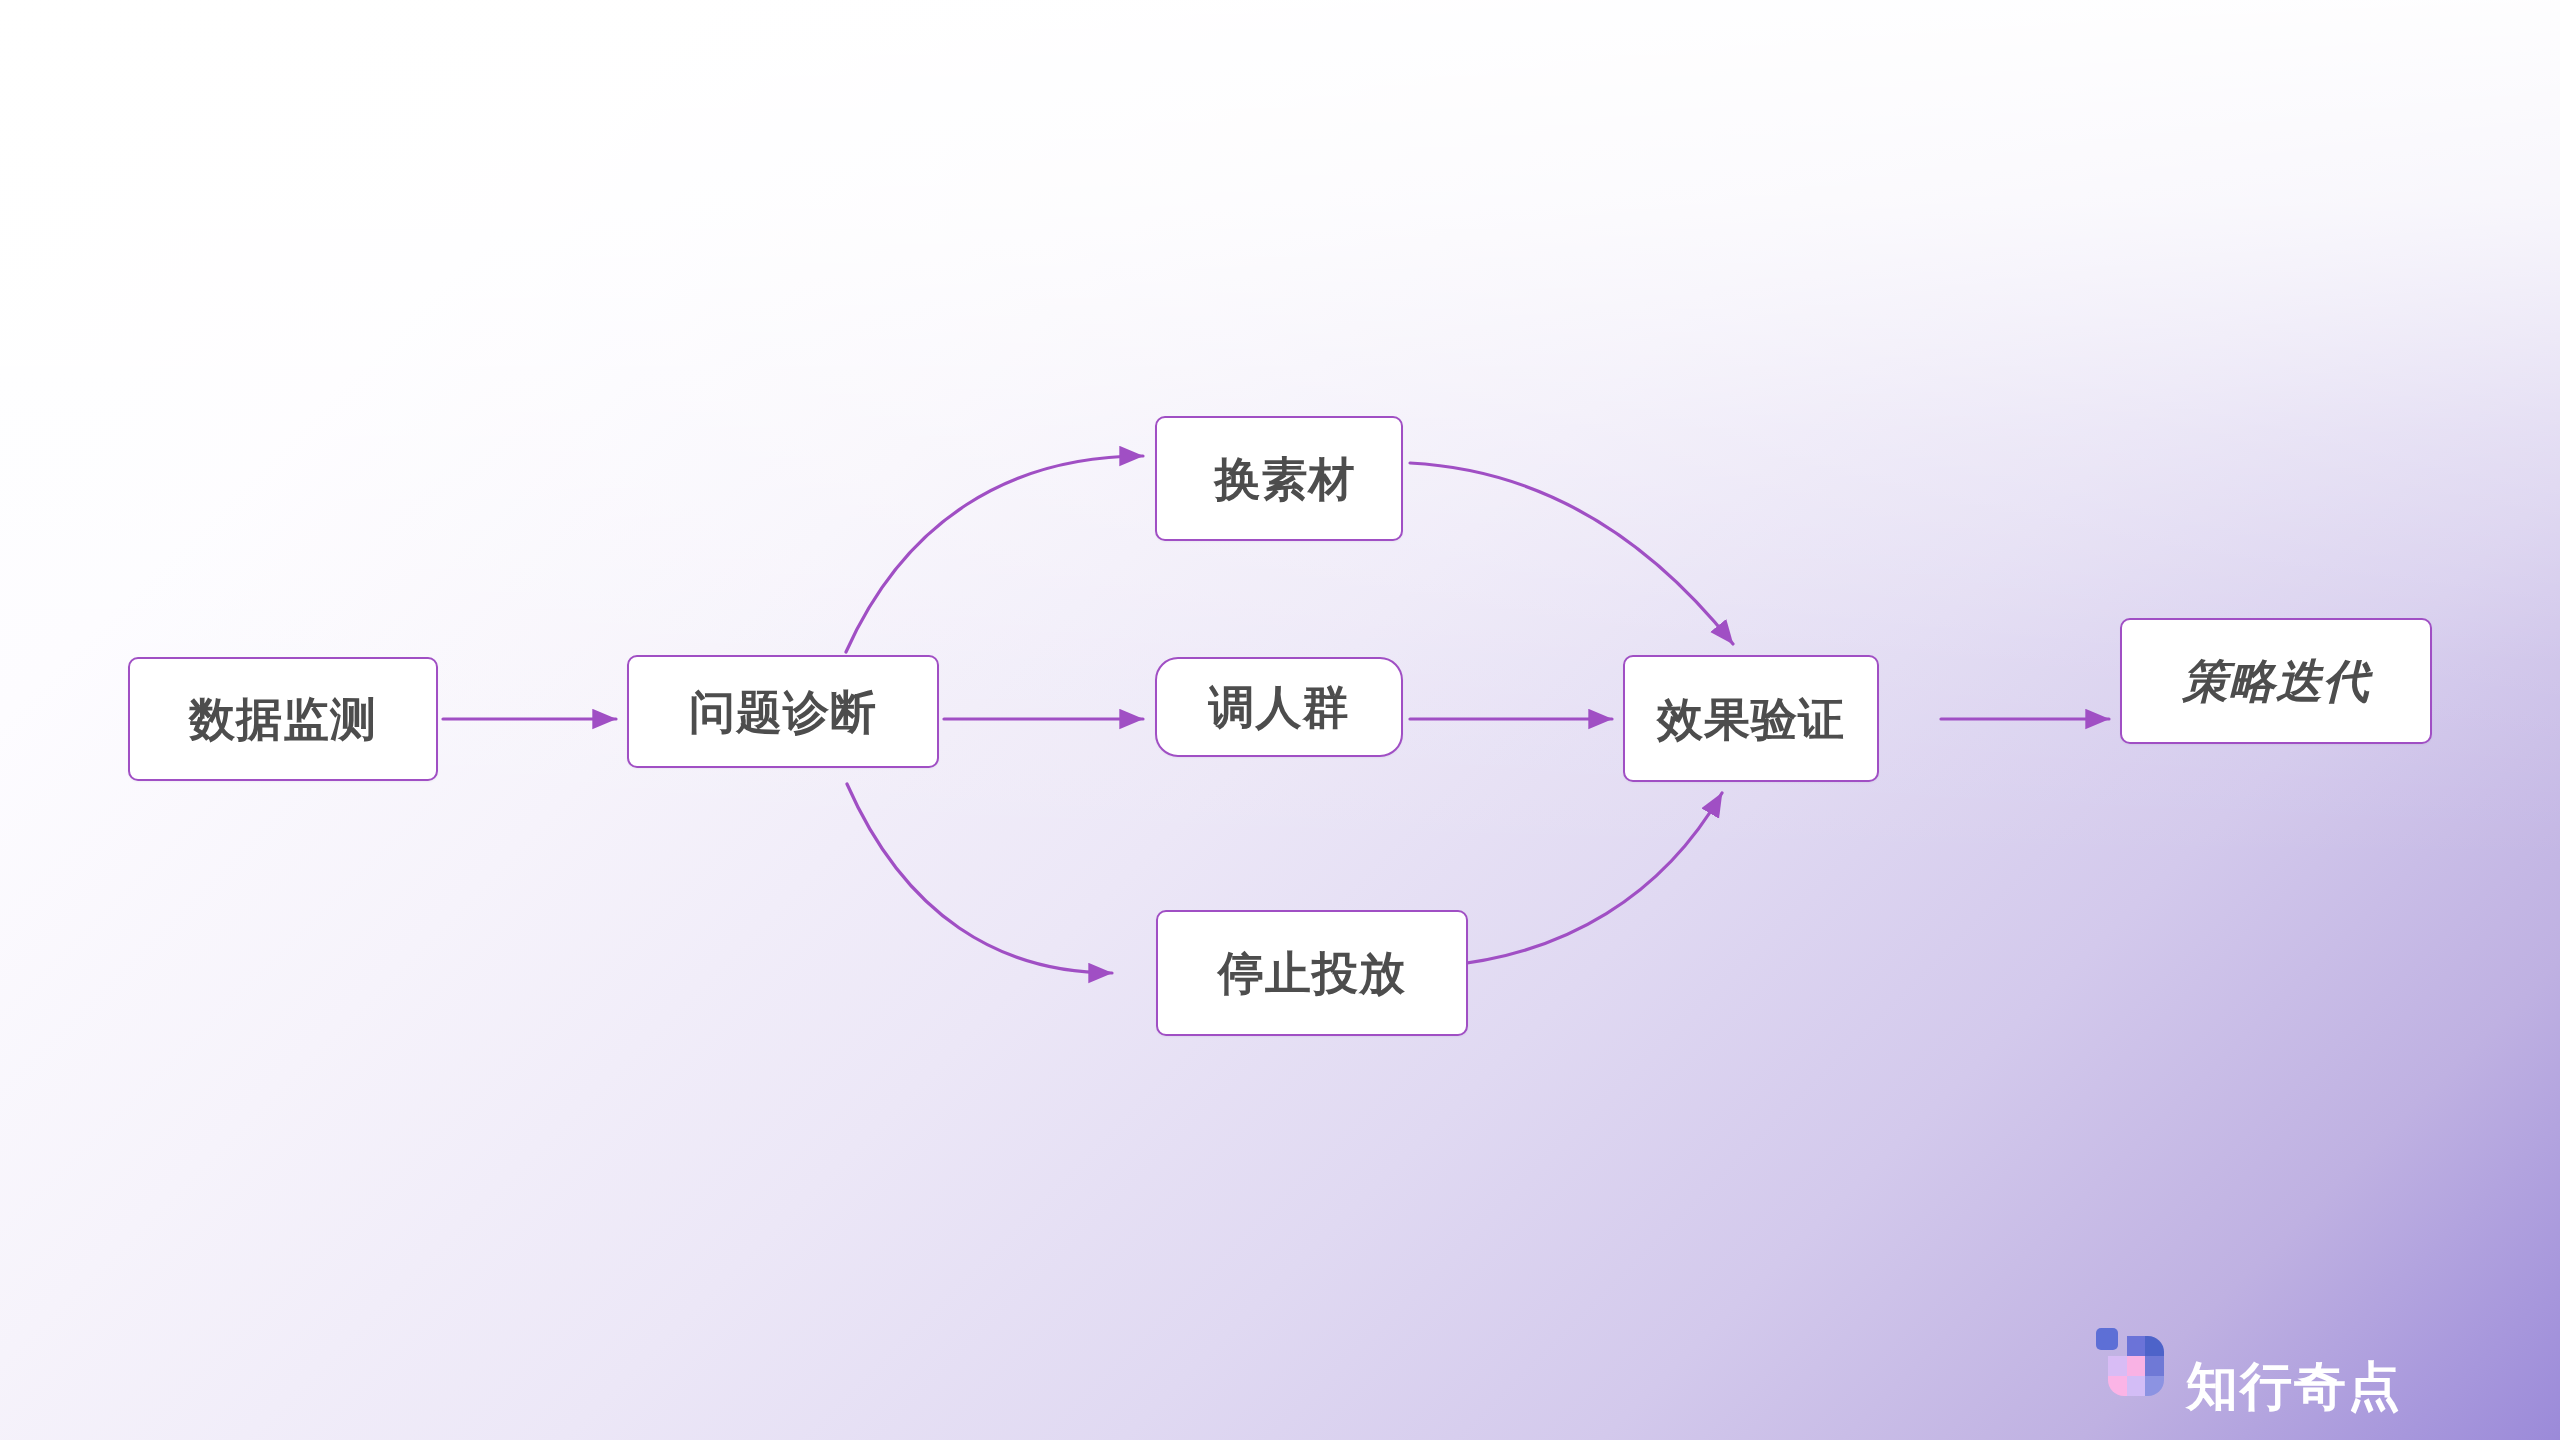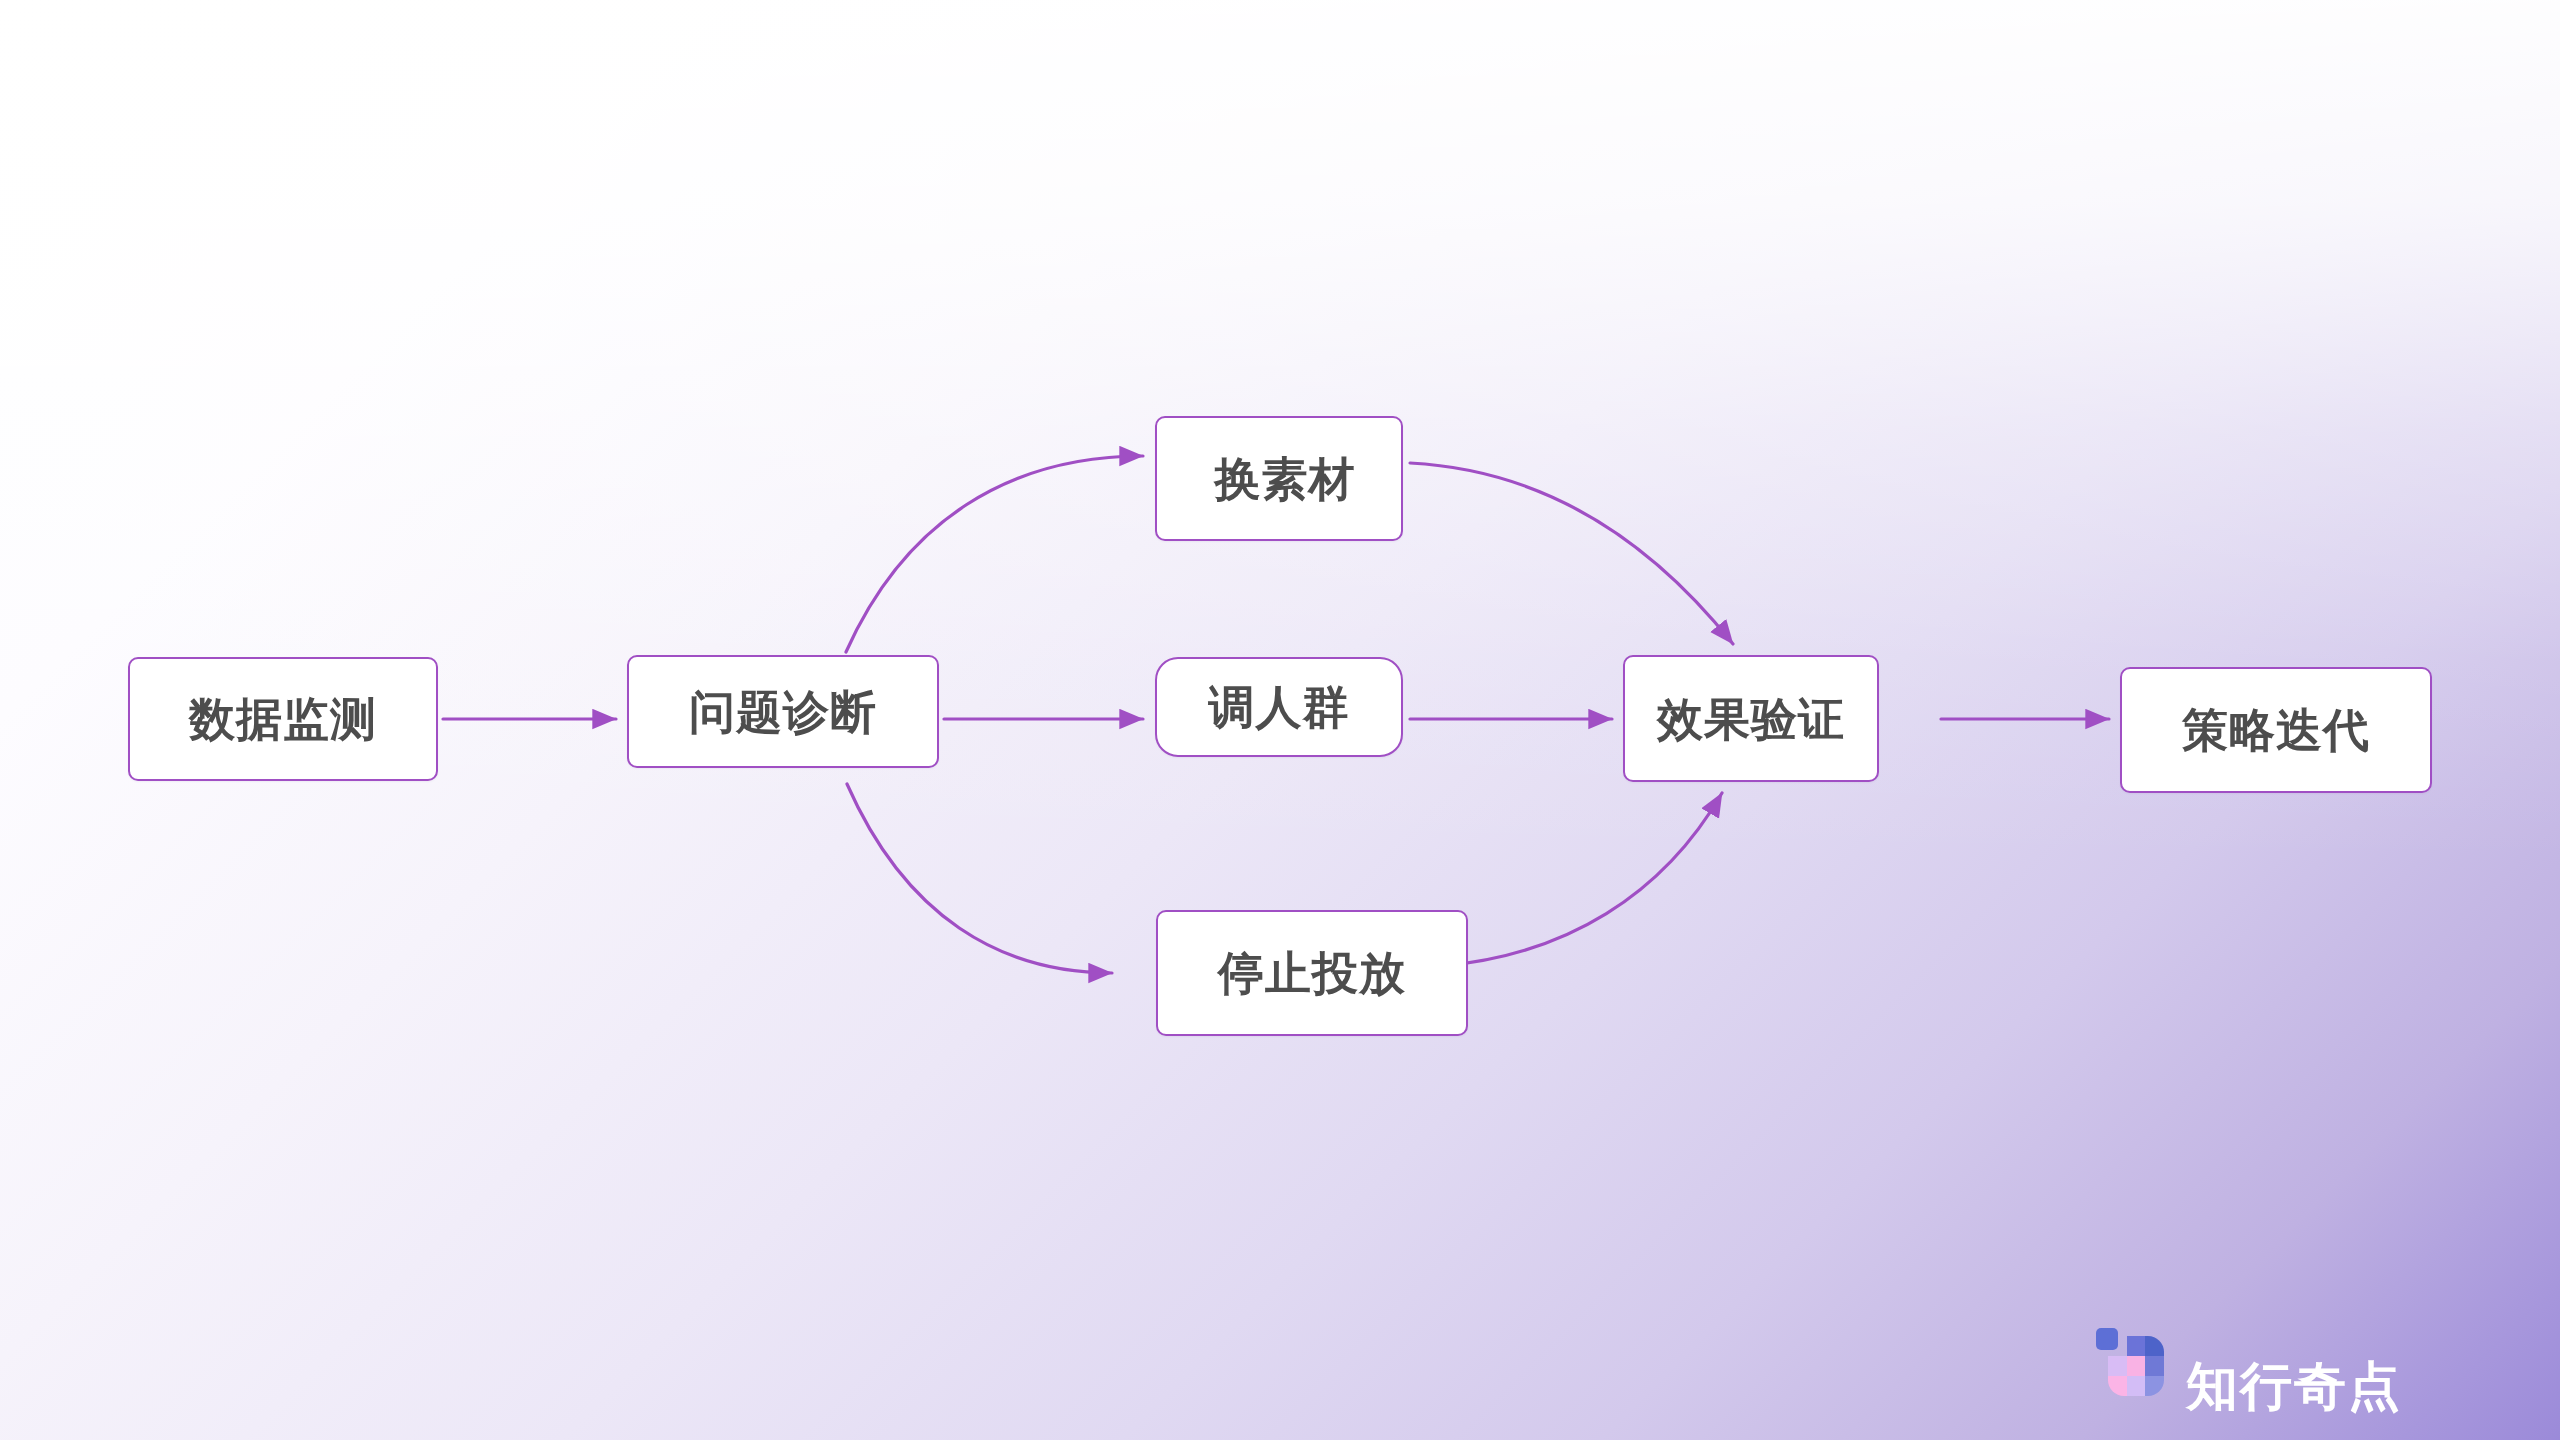"策略迭代" div.node-box { font-style: none -> italic; top: 667px -> 618px }
